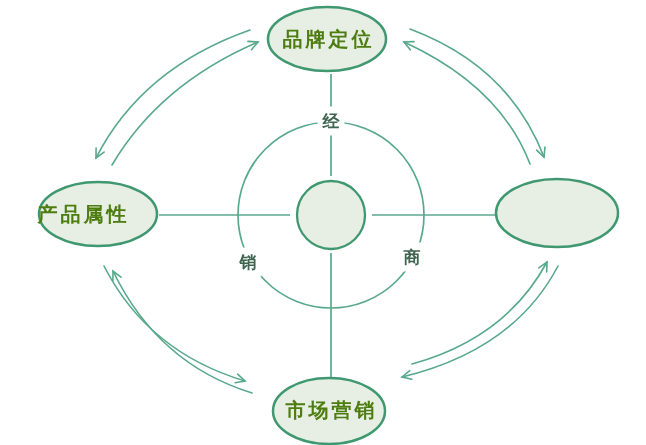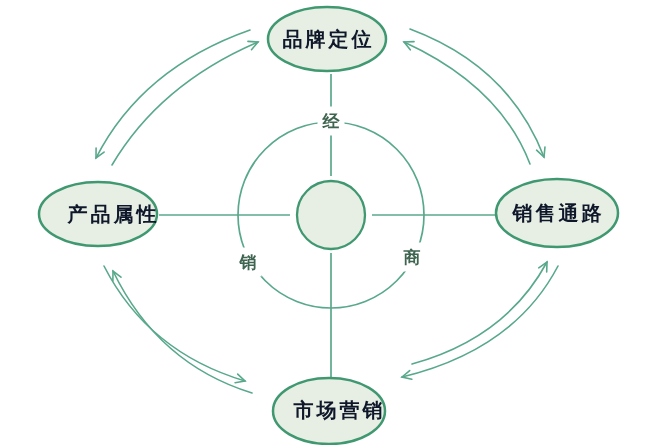"品牌定位" .lbl { color: #0f172a -> #4d7c0f }
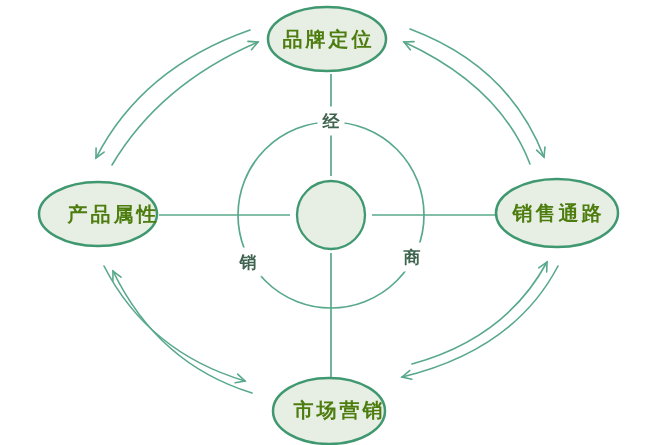"产品属性" div.lbl { left: 112px -> 82px }
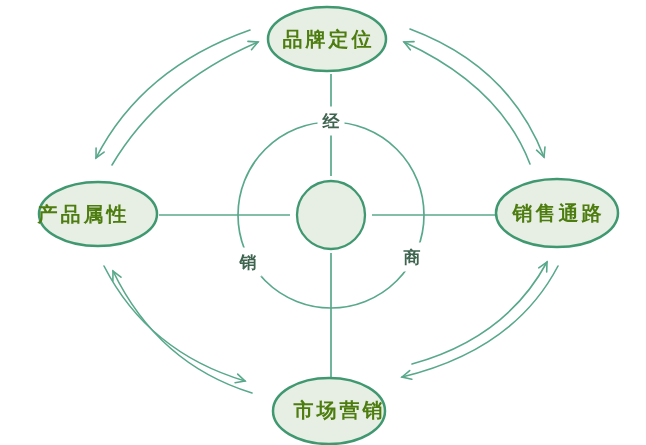"销售通路" div.lbl { html: <div>销售通路</div> -> none }
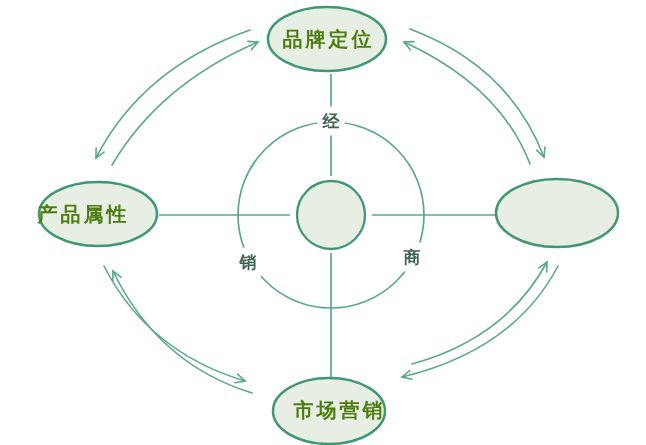"市场营销" div.lbl { left: 338px -> 330px }
